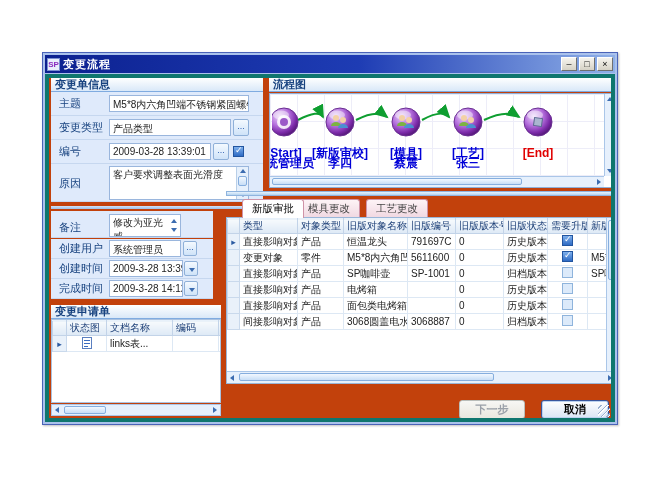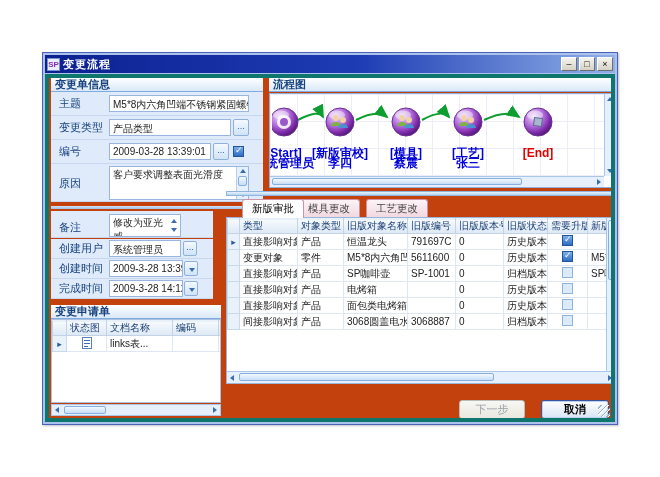"下一步" .xpbtn.disabled { font-weight: none -> bold }
